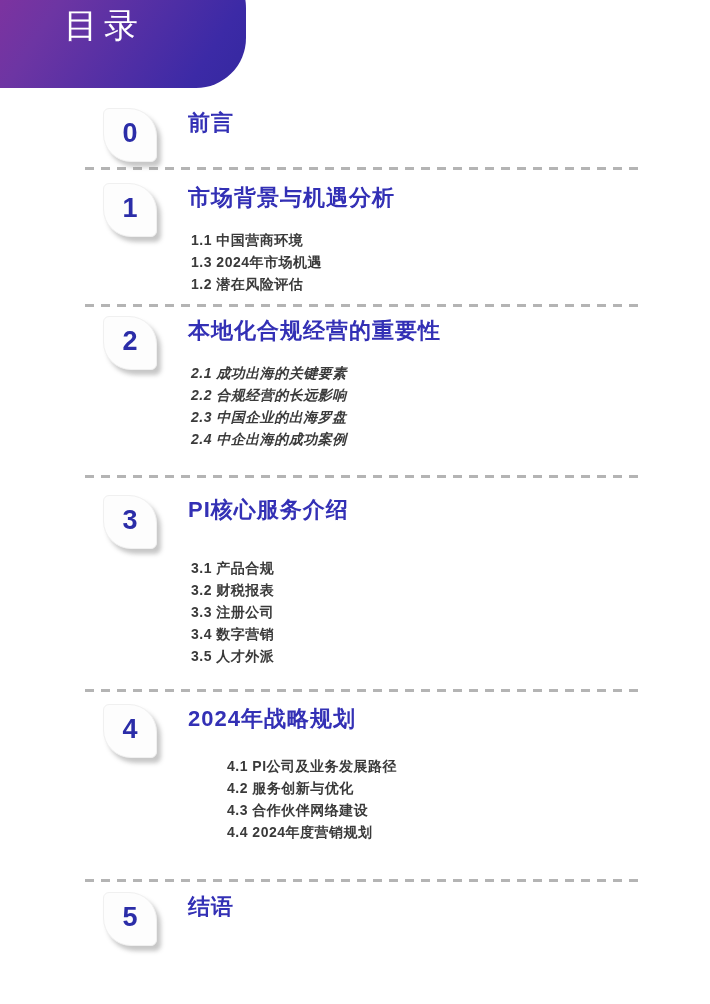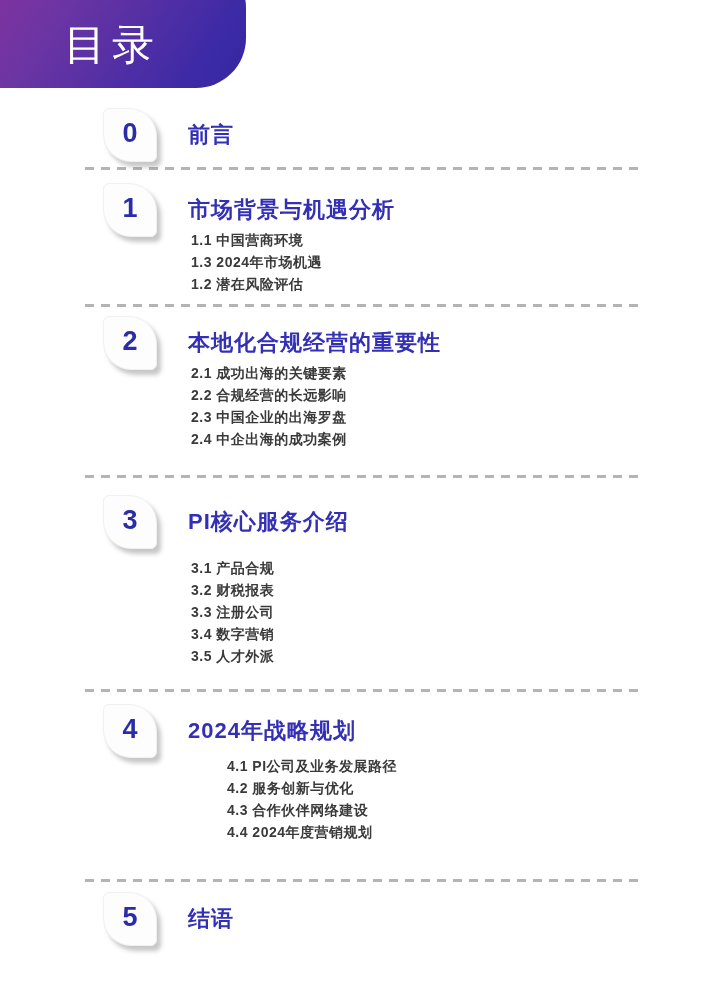"目录" .header-banner .header-title { font-size: 42px -> 34px; top: 66px -> 50px }
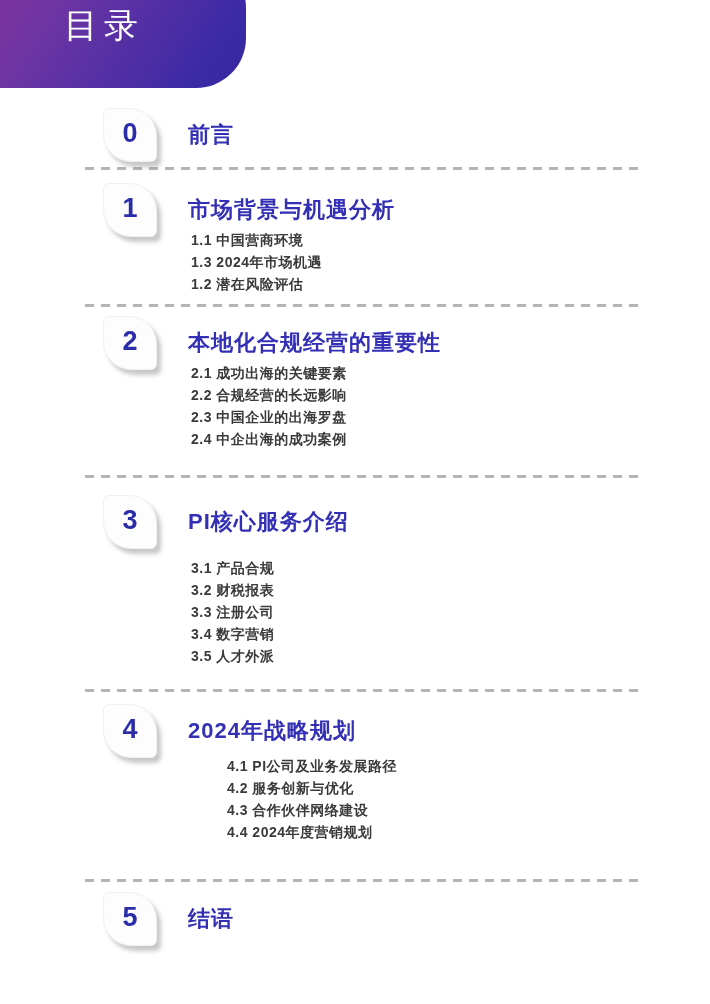"前言" .title-row { align-items: center -> flex-start }
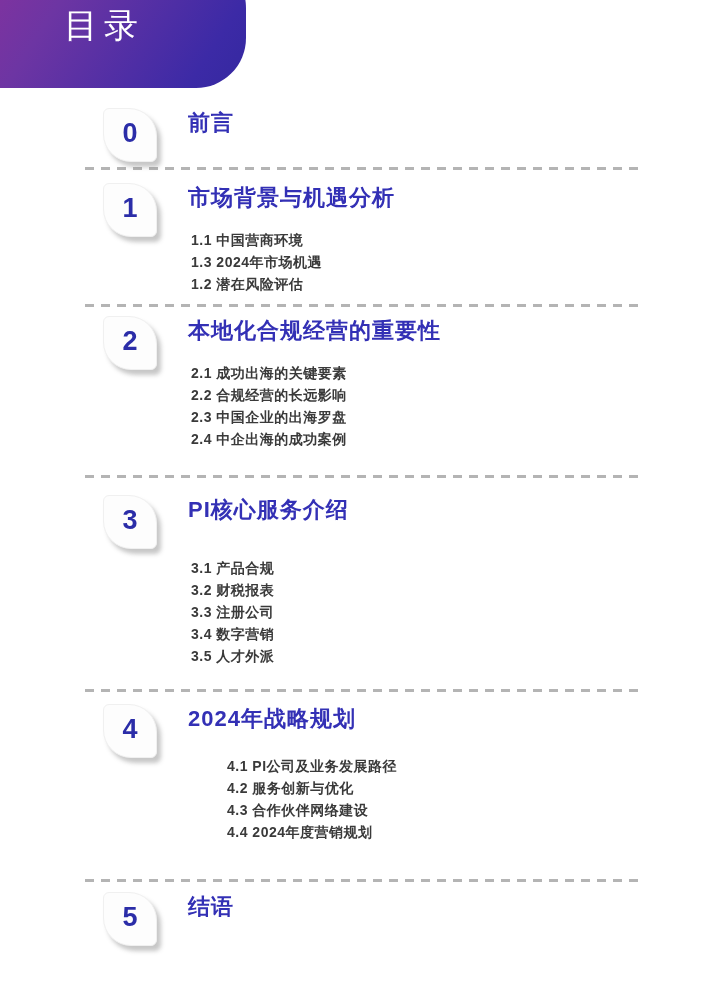"2.1 成功出海的关键要素" .sec-2 .items { font-style: none -> italic }
